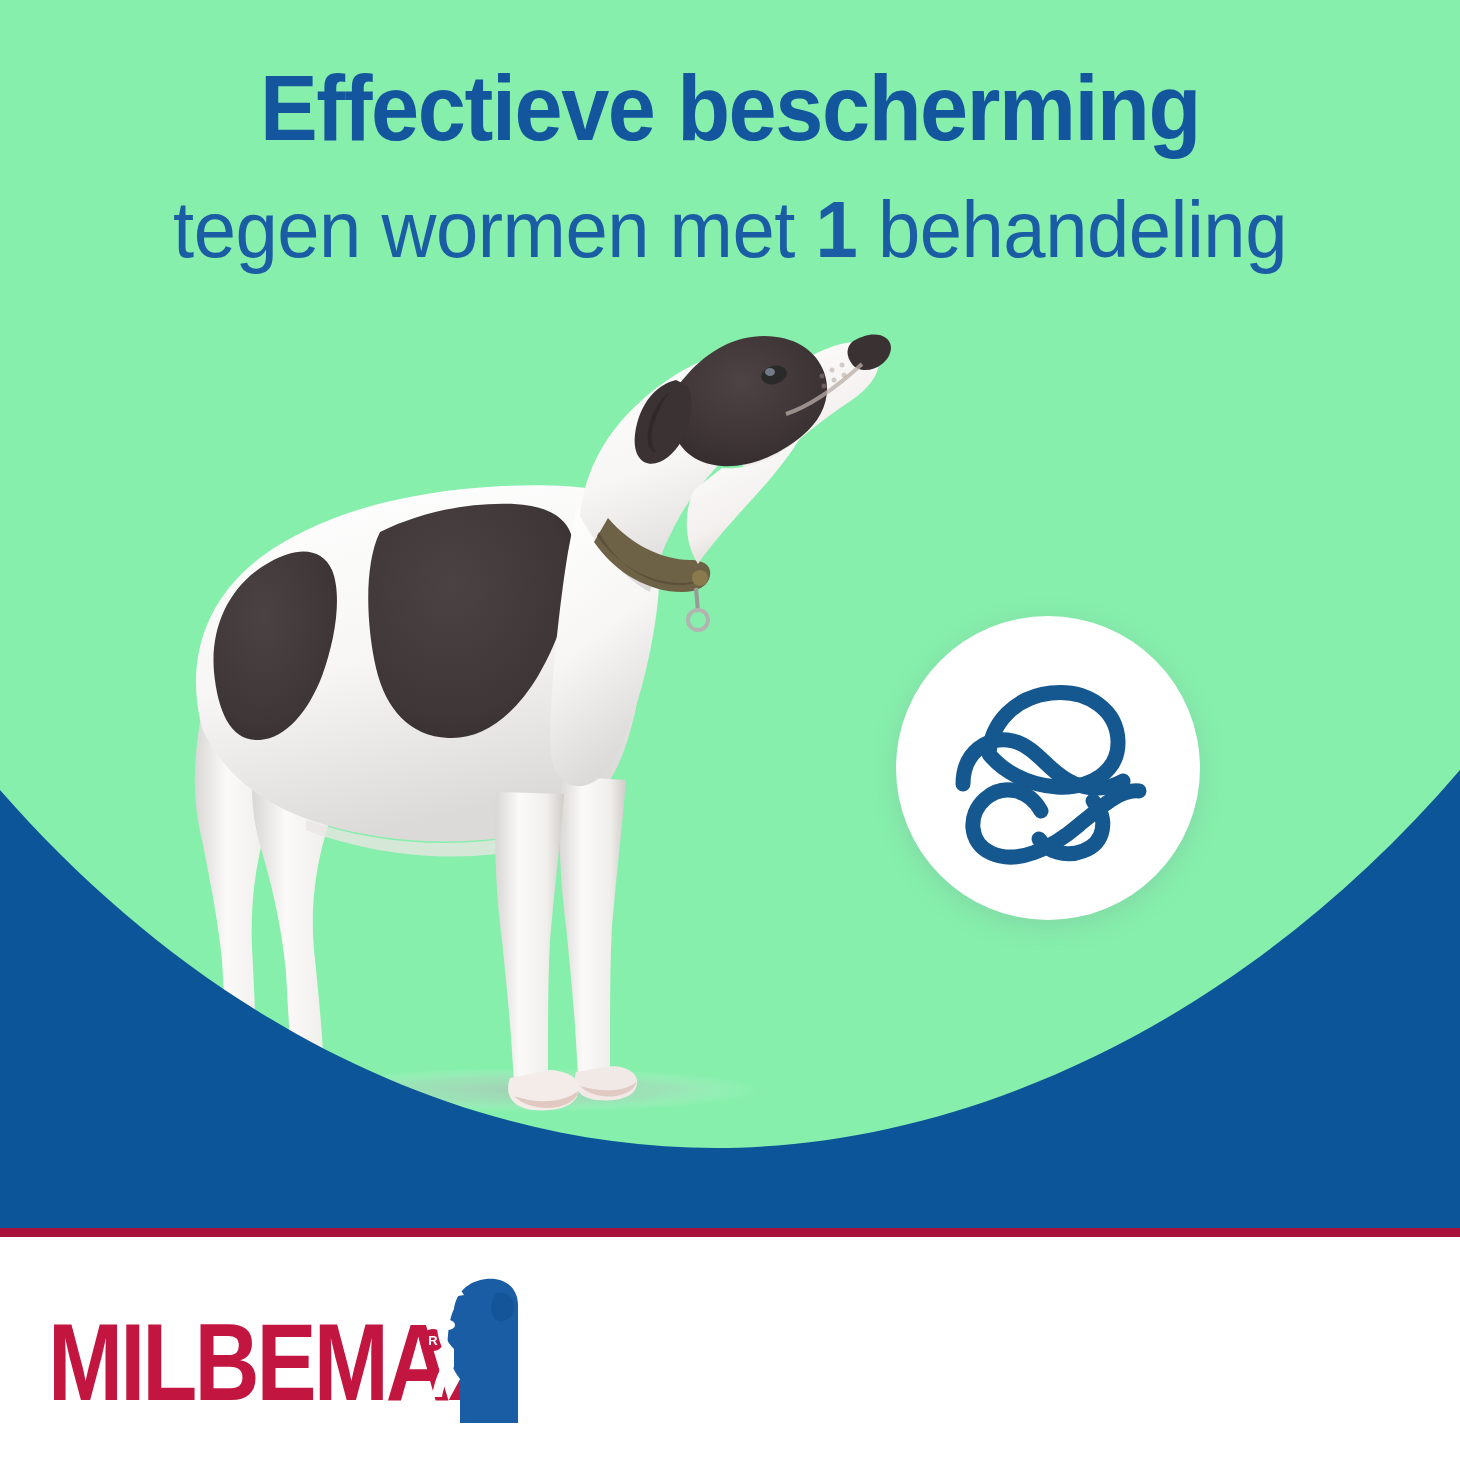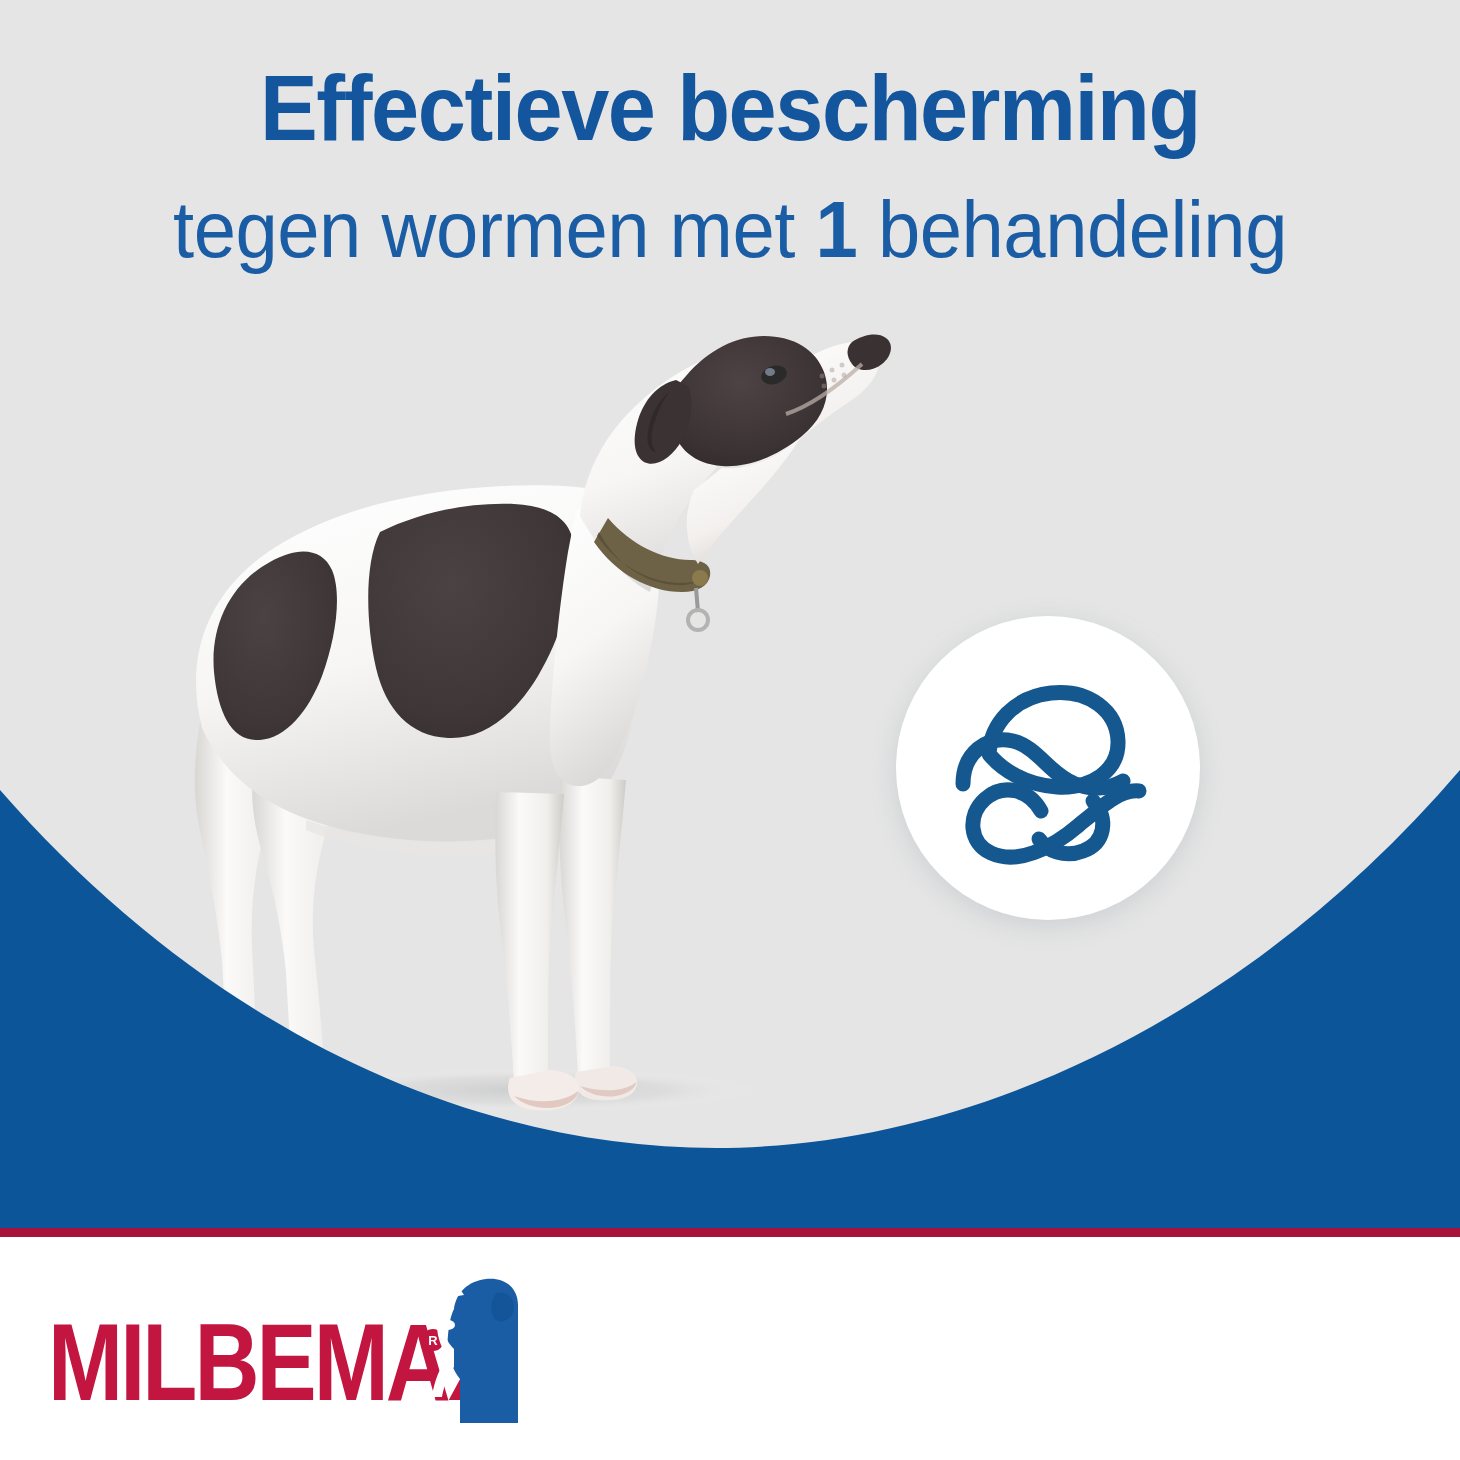"Effectieve bescherming" #ad { background: #e5e5e5 -> #86efac }
